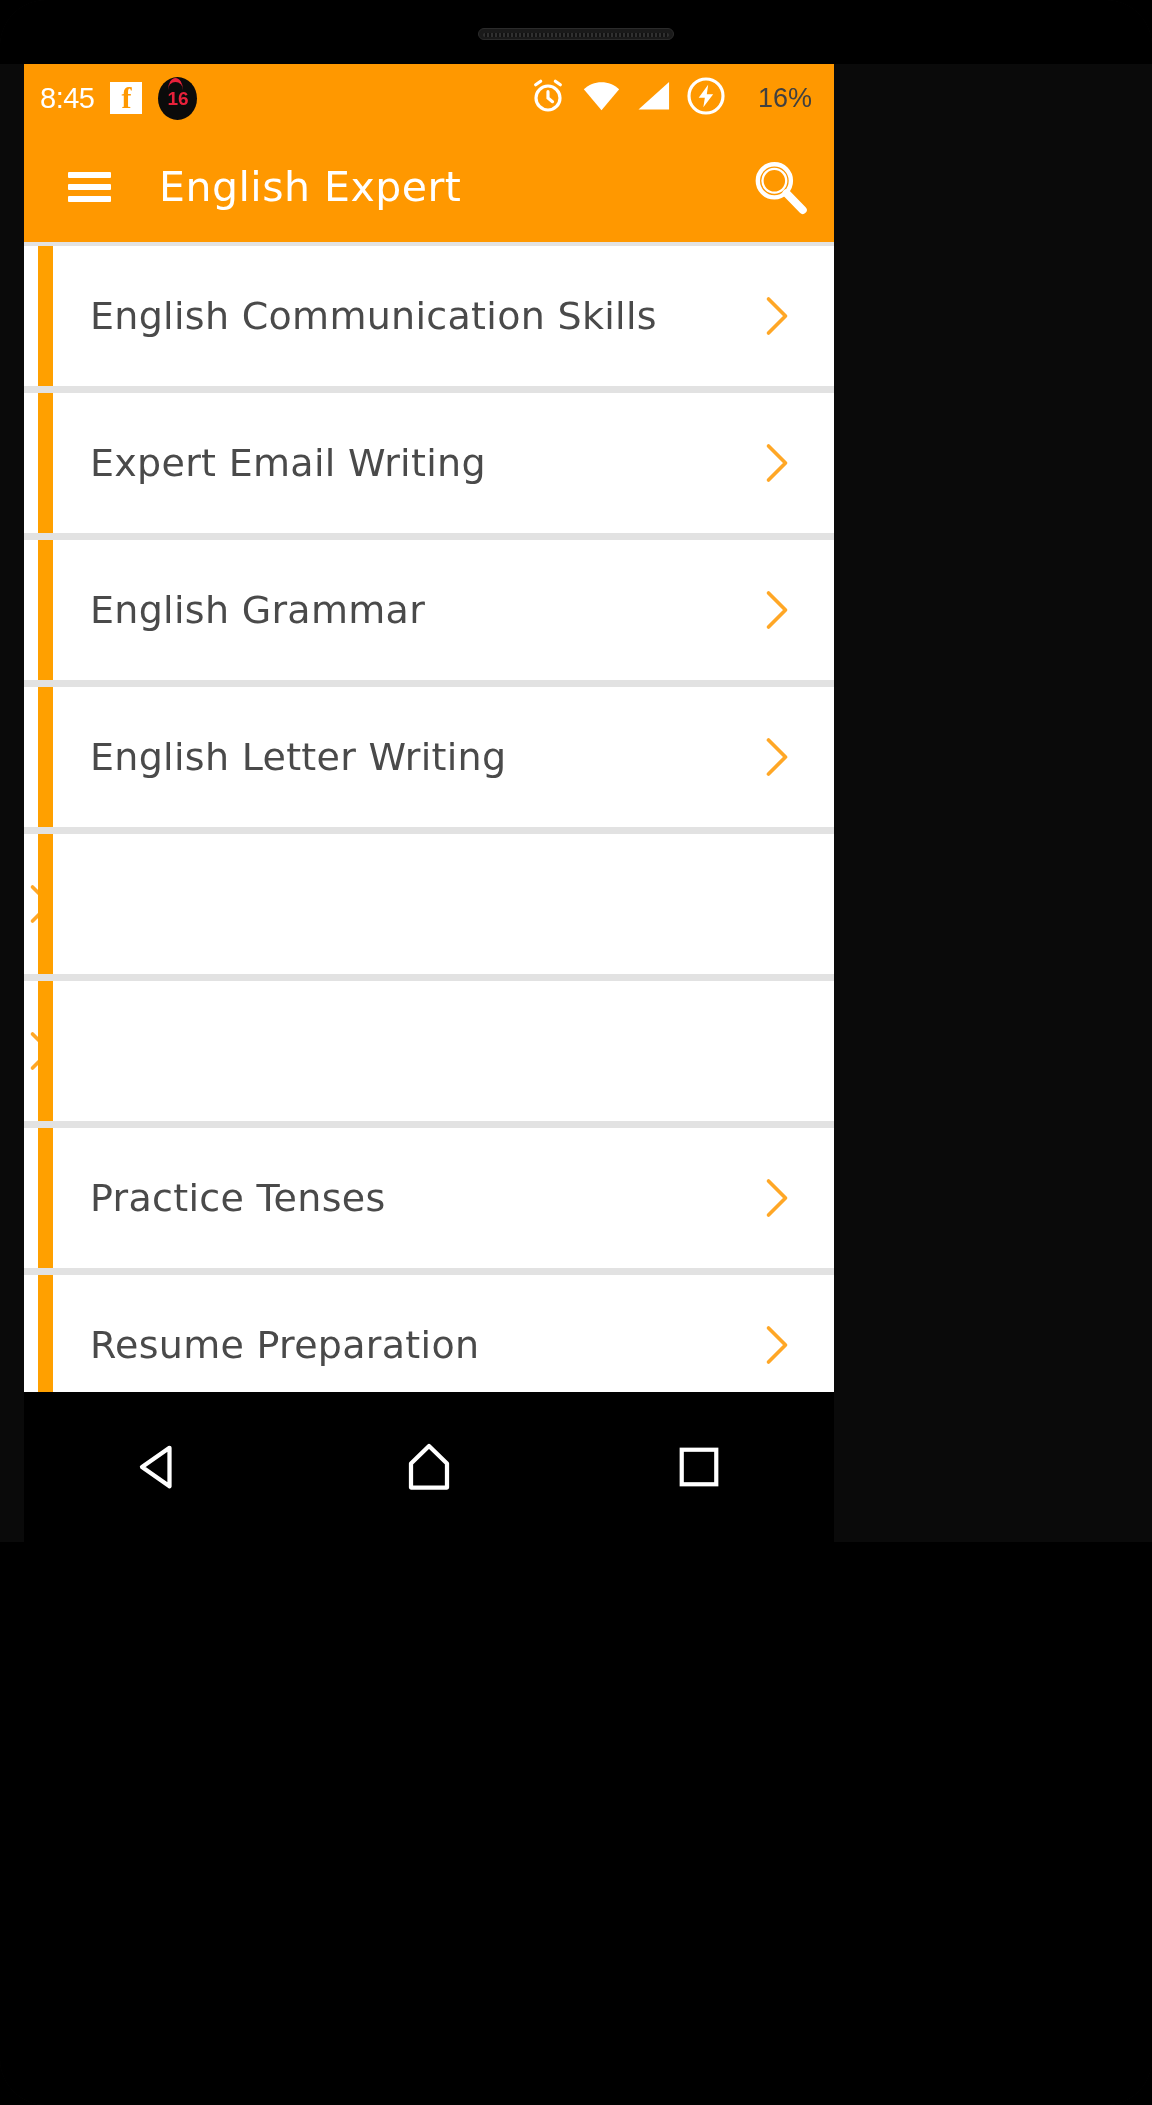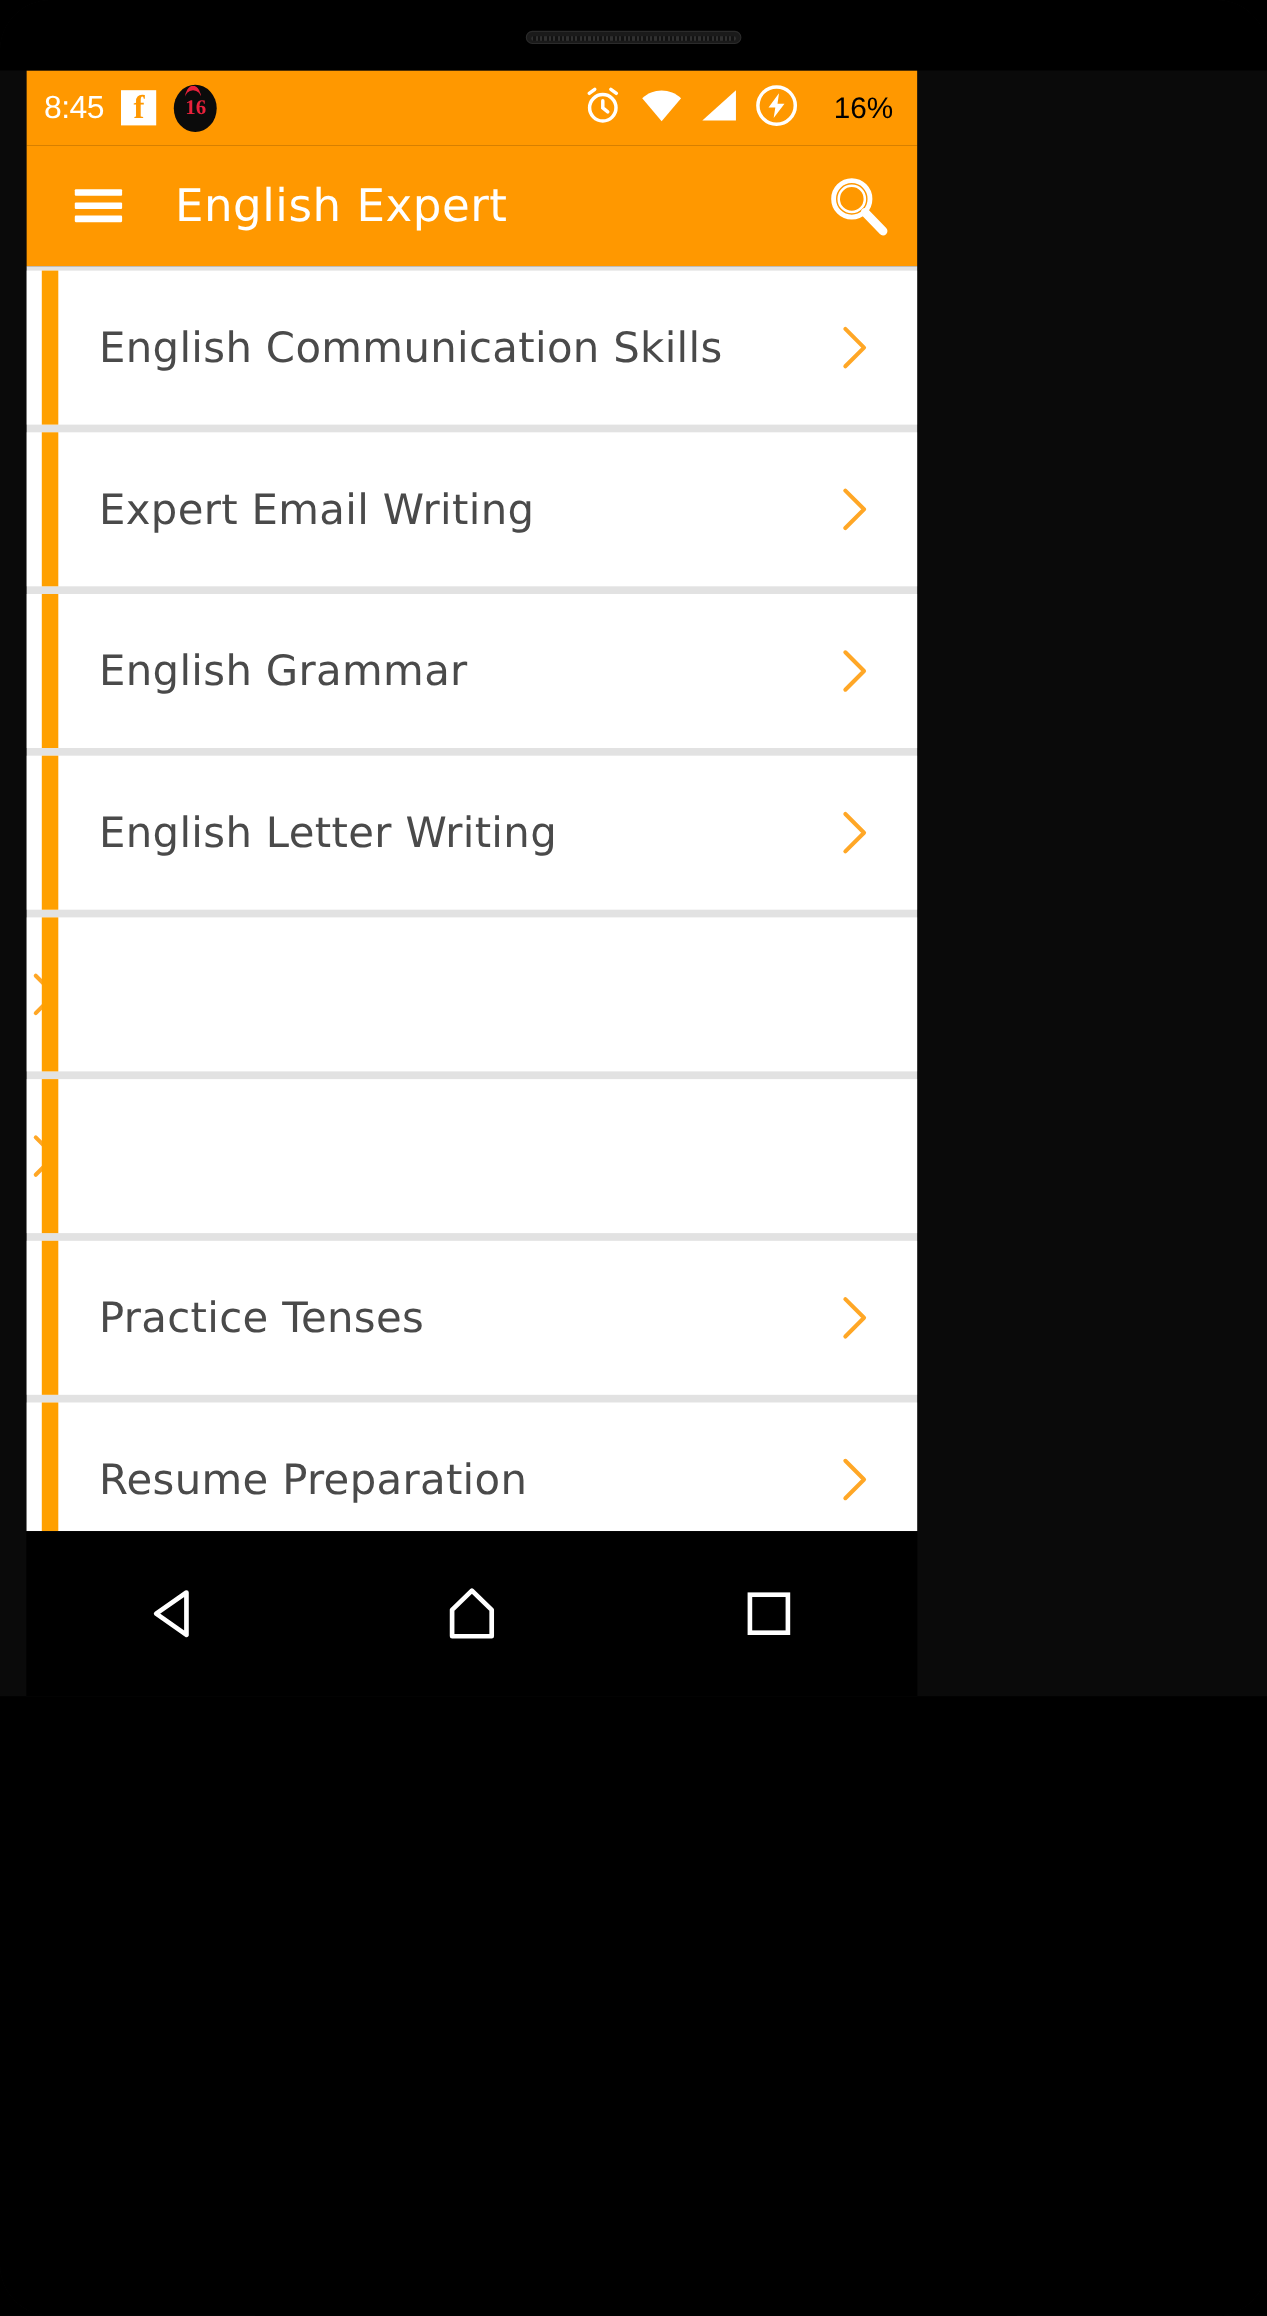"16" #notif-badge-count { font-family: Liberation Serif, serif -> Liberation Sans, sans-serif }
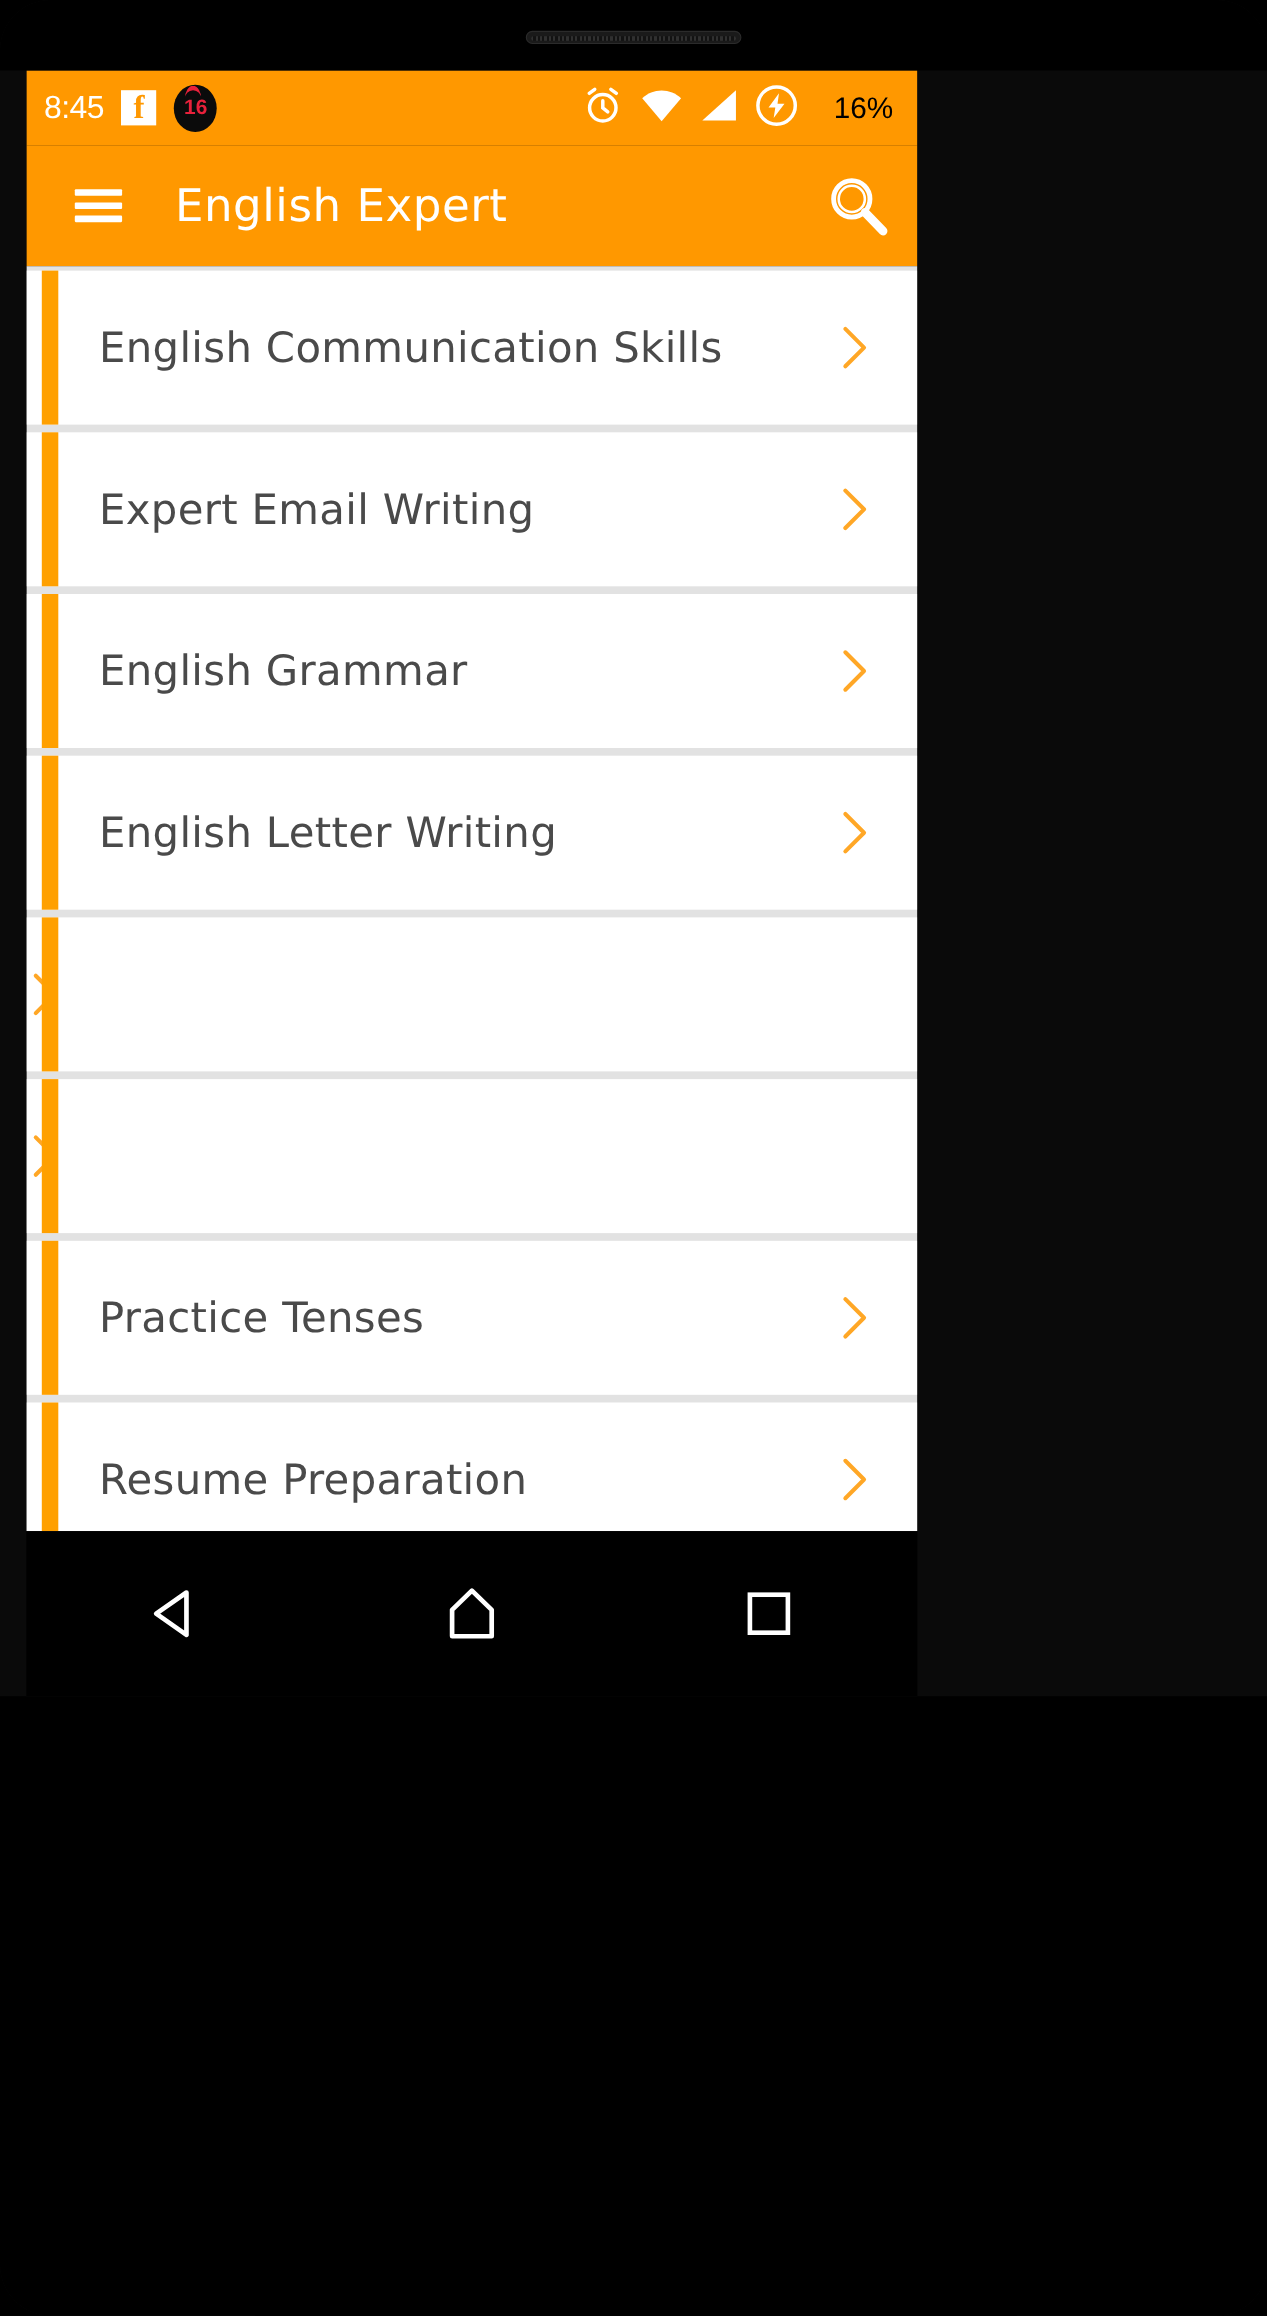"16%" #battery-pct { color: #000000 -> #404040 }
